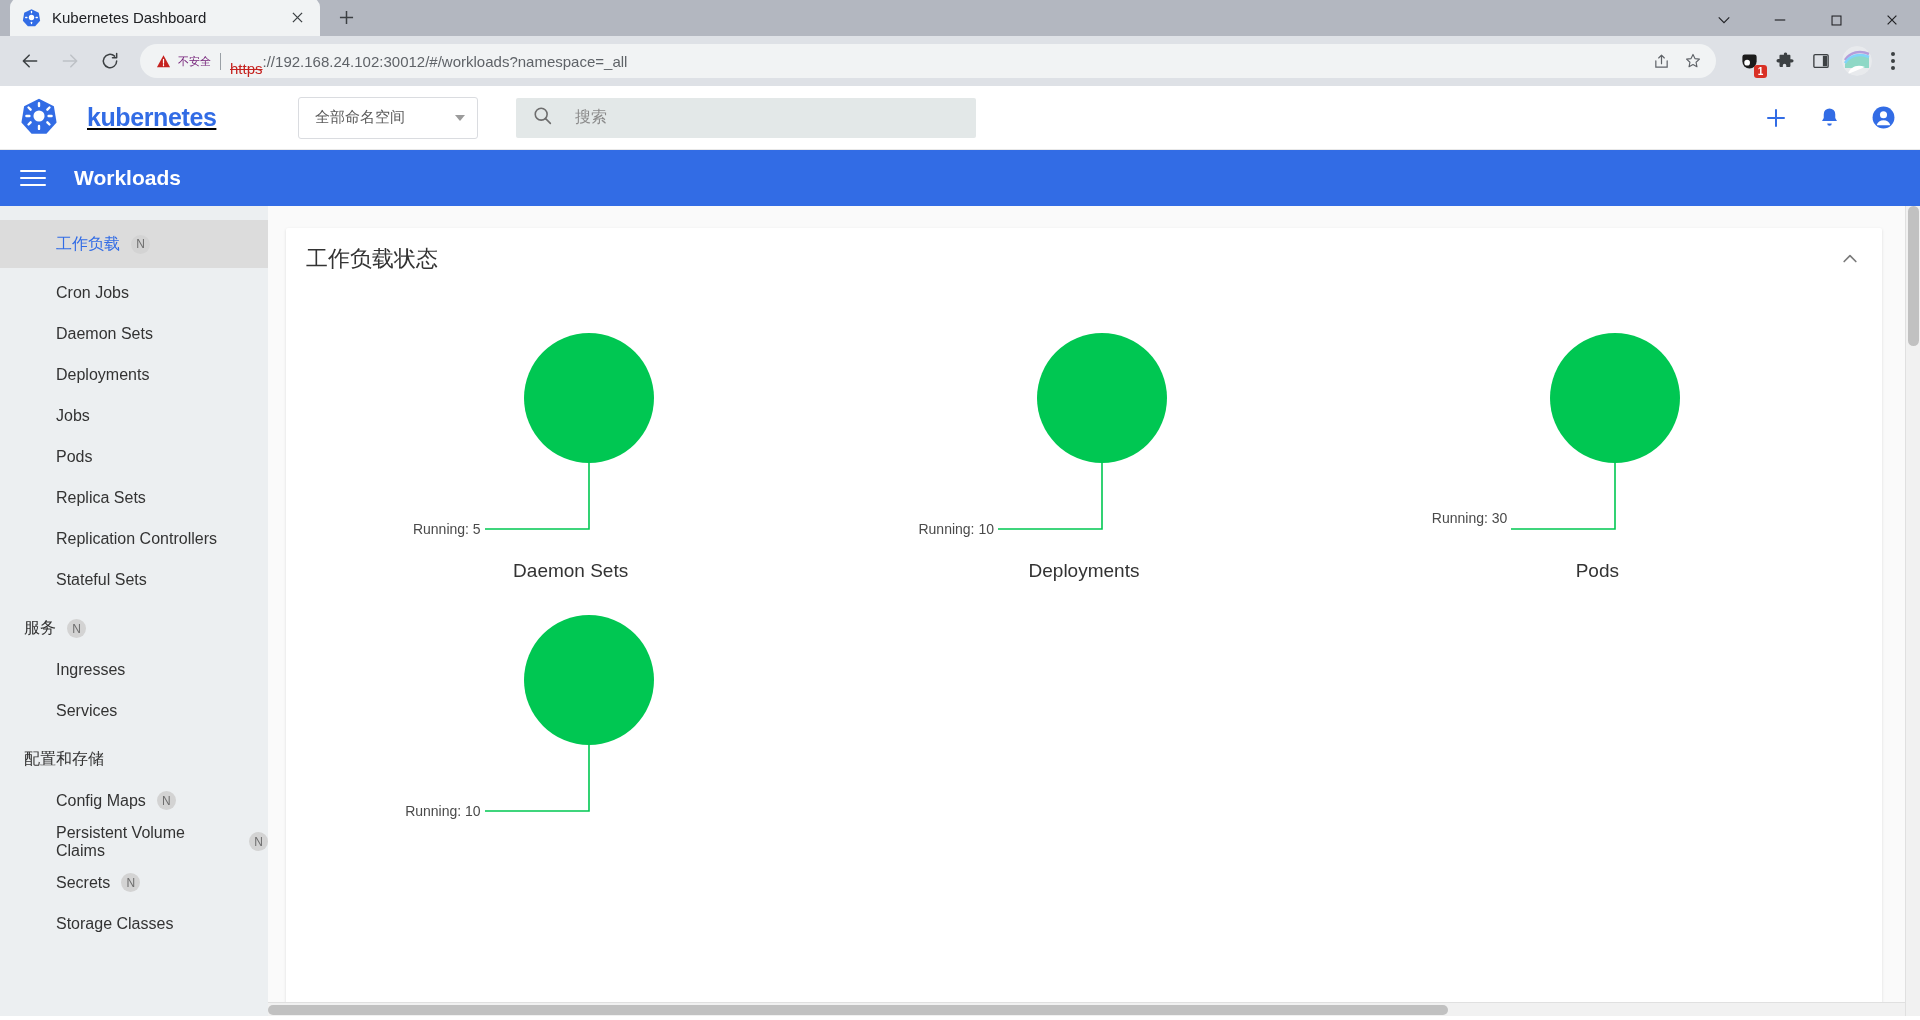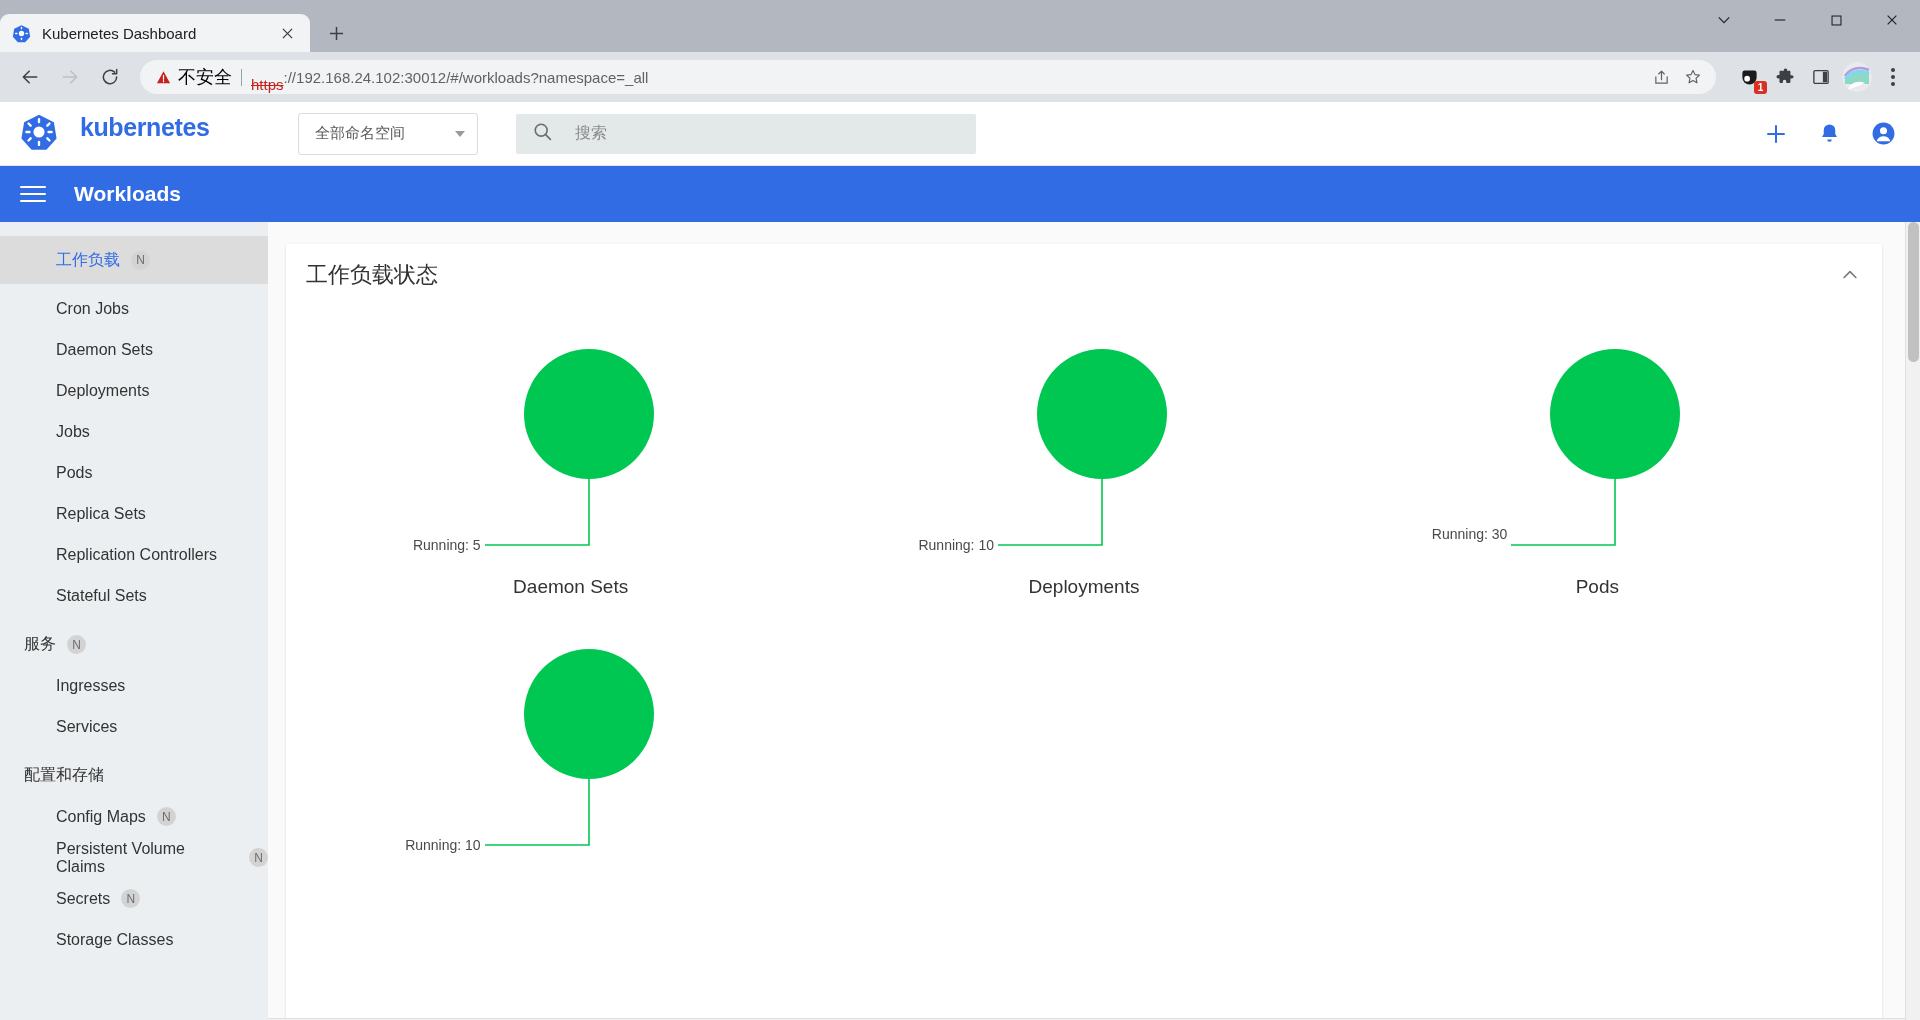"Kubernetes Dashboard" .browser-tabstrip { height: 52px -> 36px; padding-left: none -> 10px }
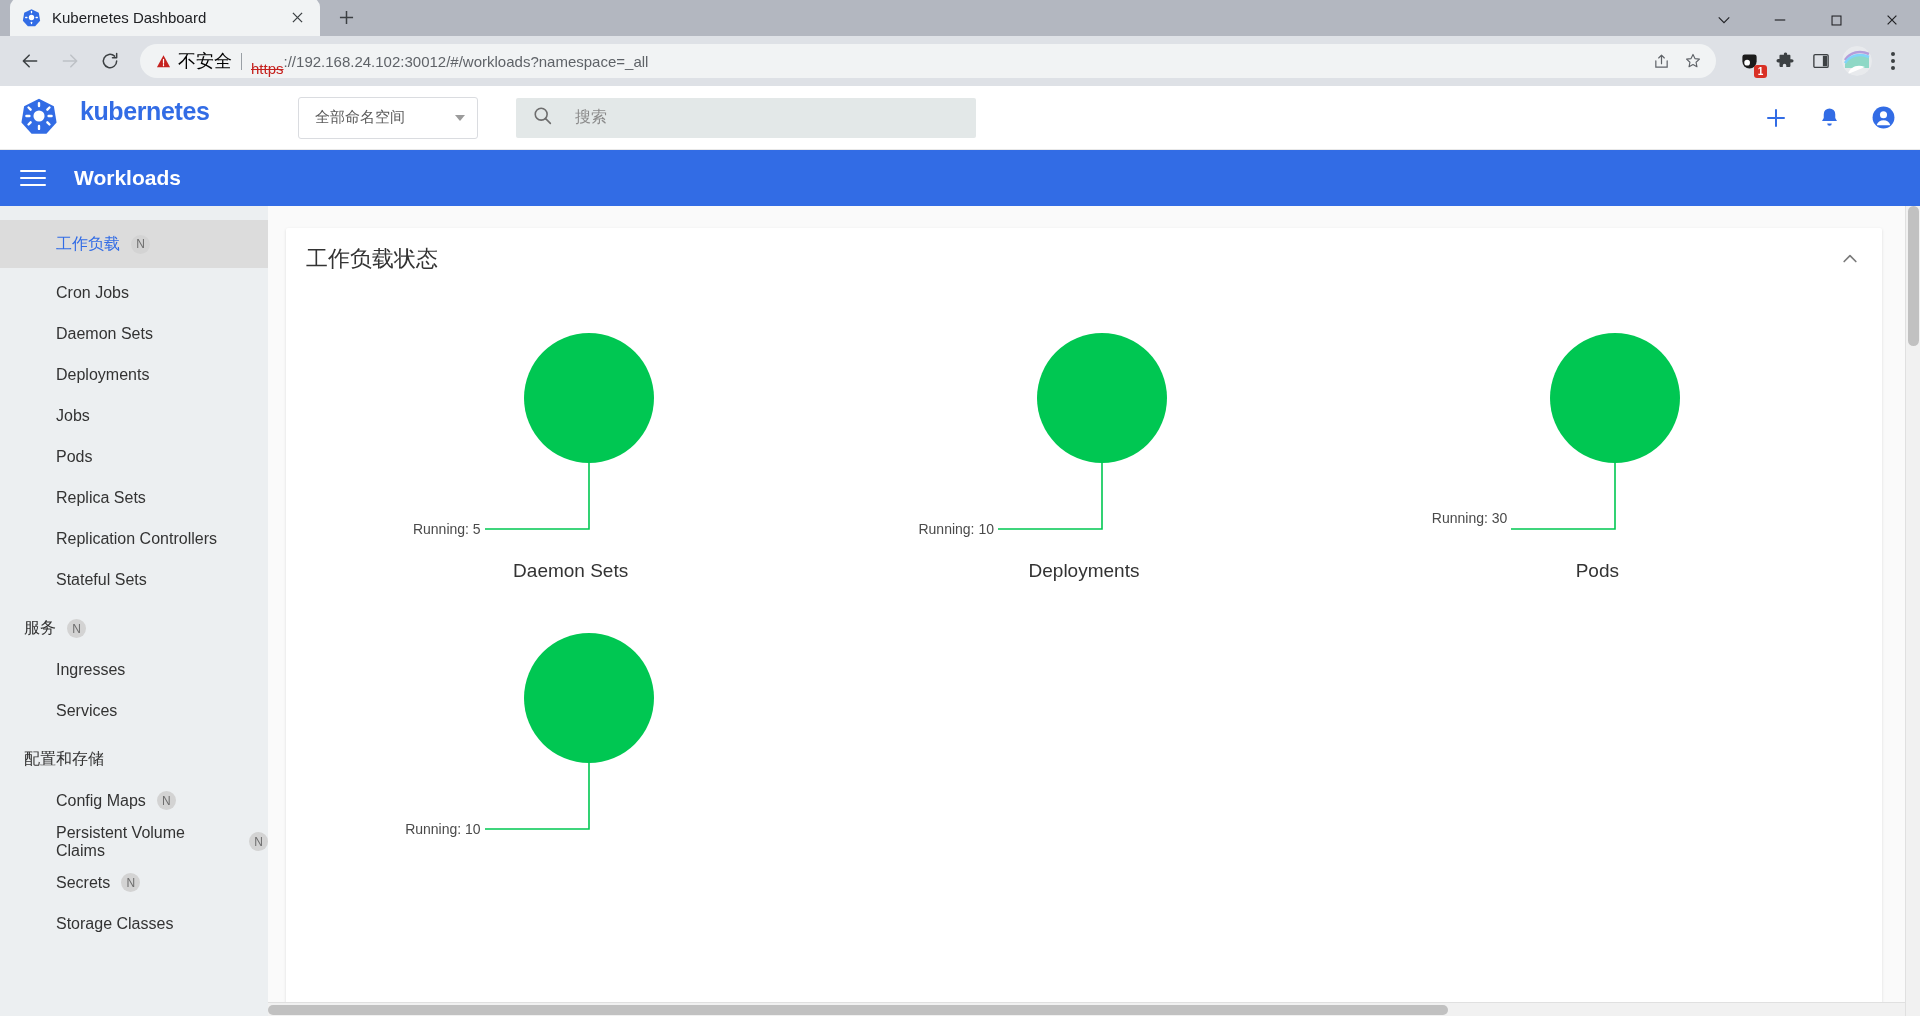"不安全" .not-secure { color: #000000 -> #701a75; font-size: 18px -> 11px }
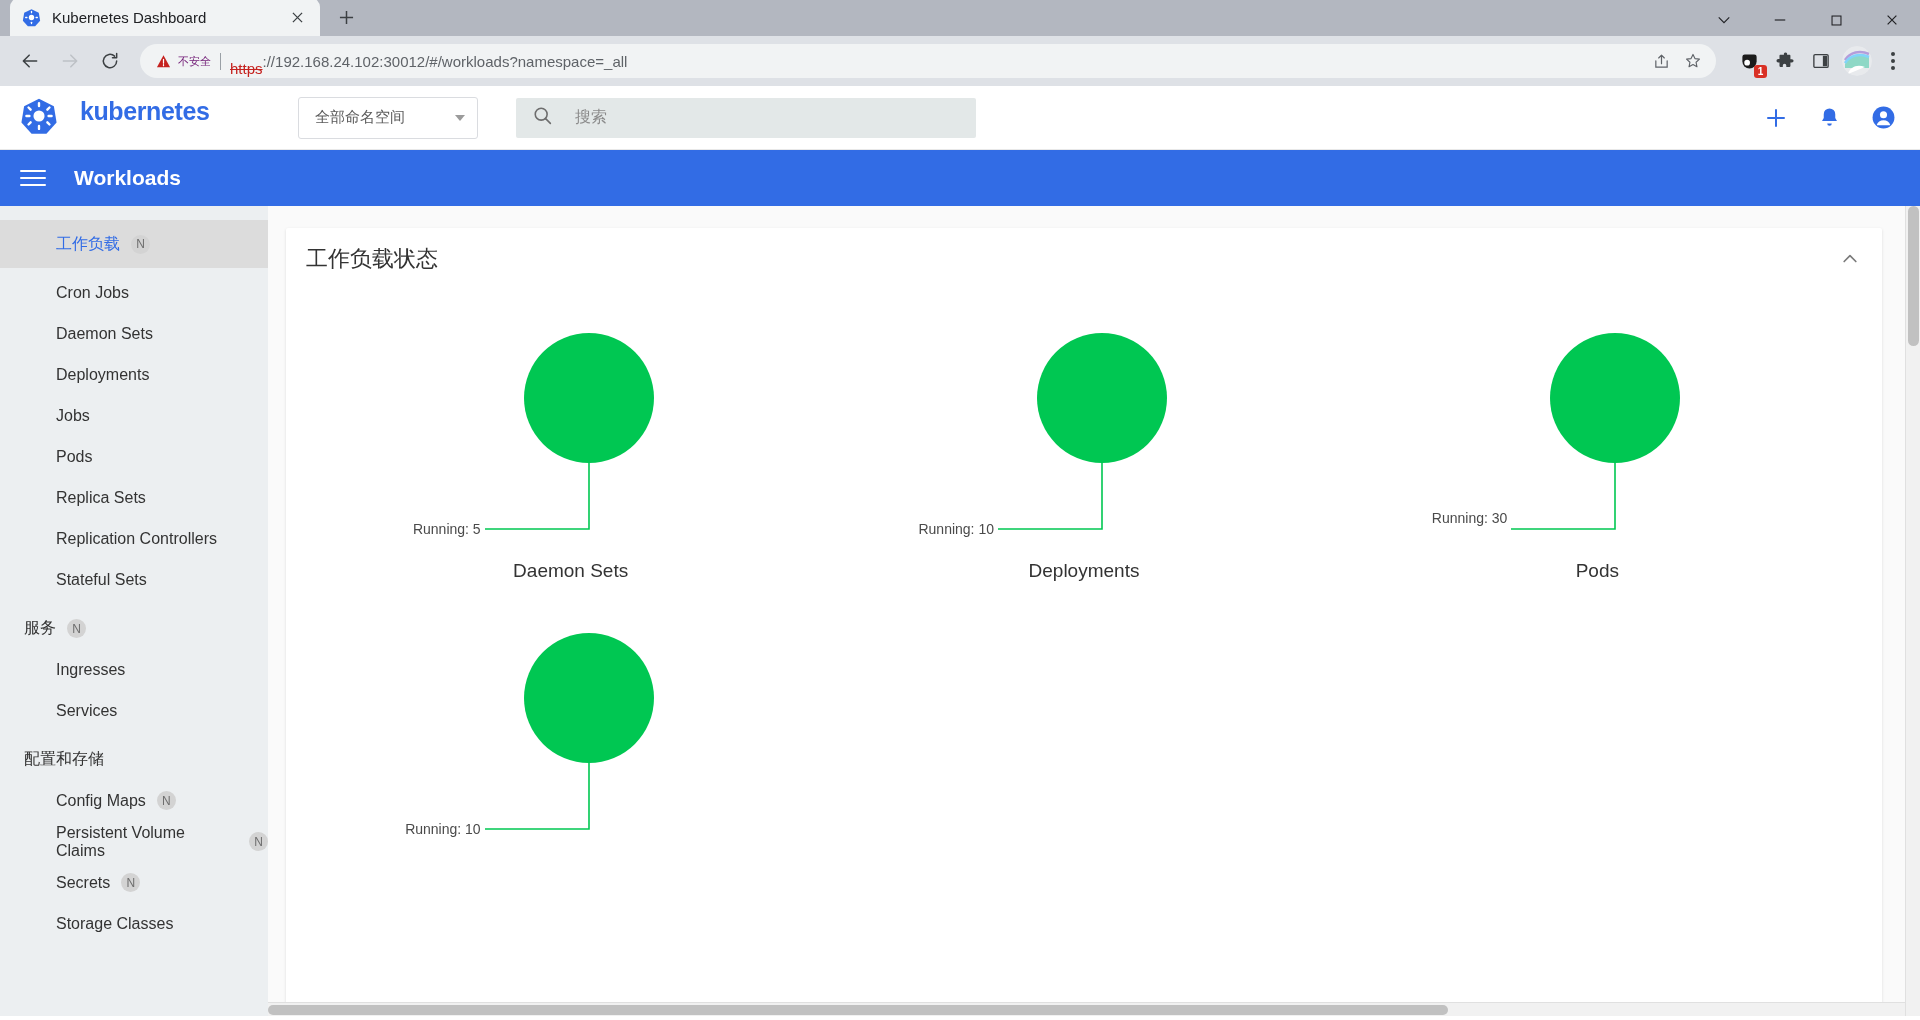"kubernetes" .logo-wrap { align-items: none -> center; gap: 22px -> 29px; text-decoration: none -> underline }
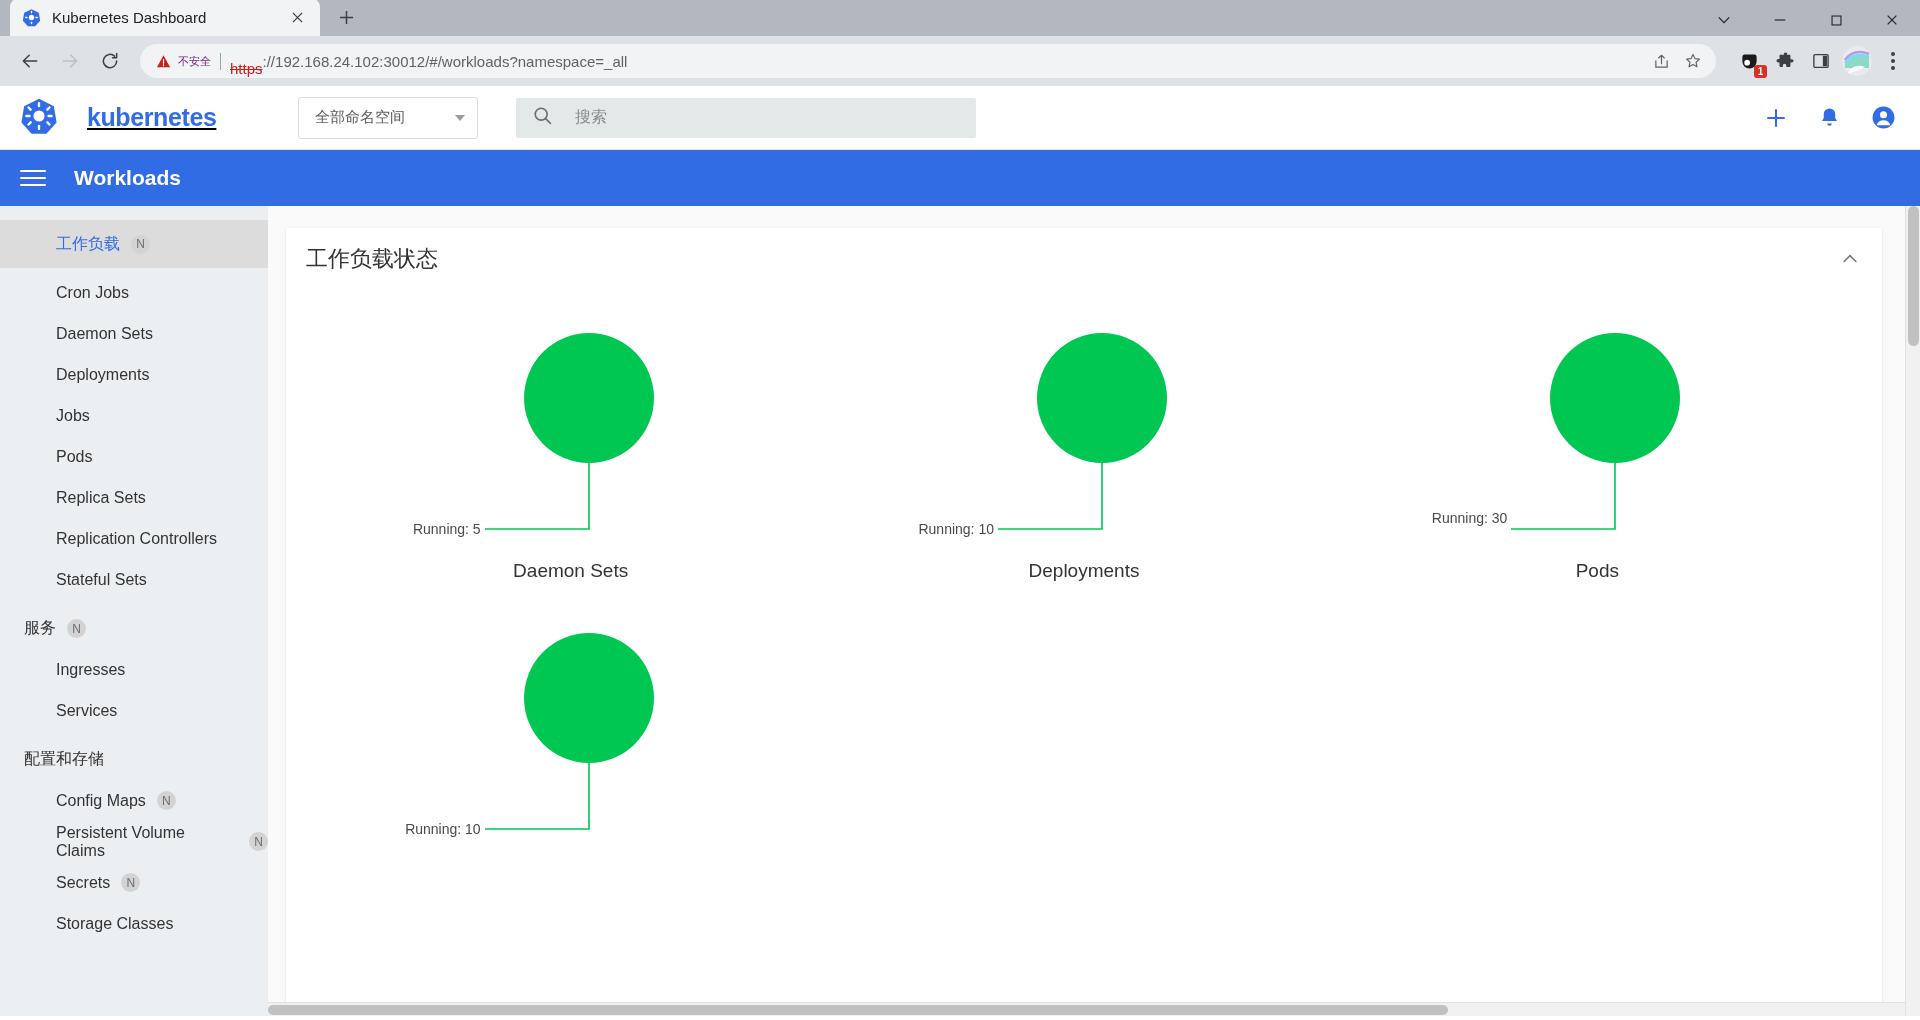"Running: 5" .chart-grid { row-gap: 28px -> 10px }
